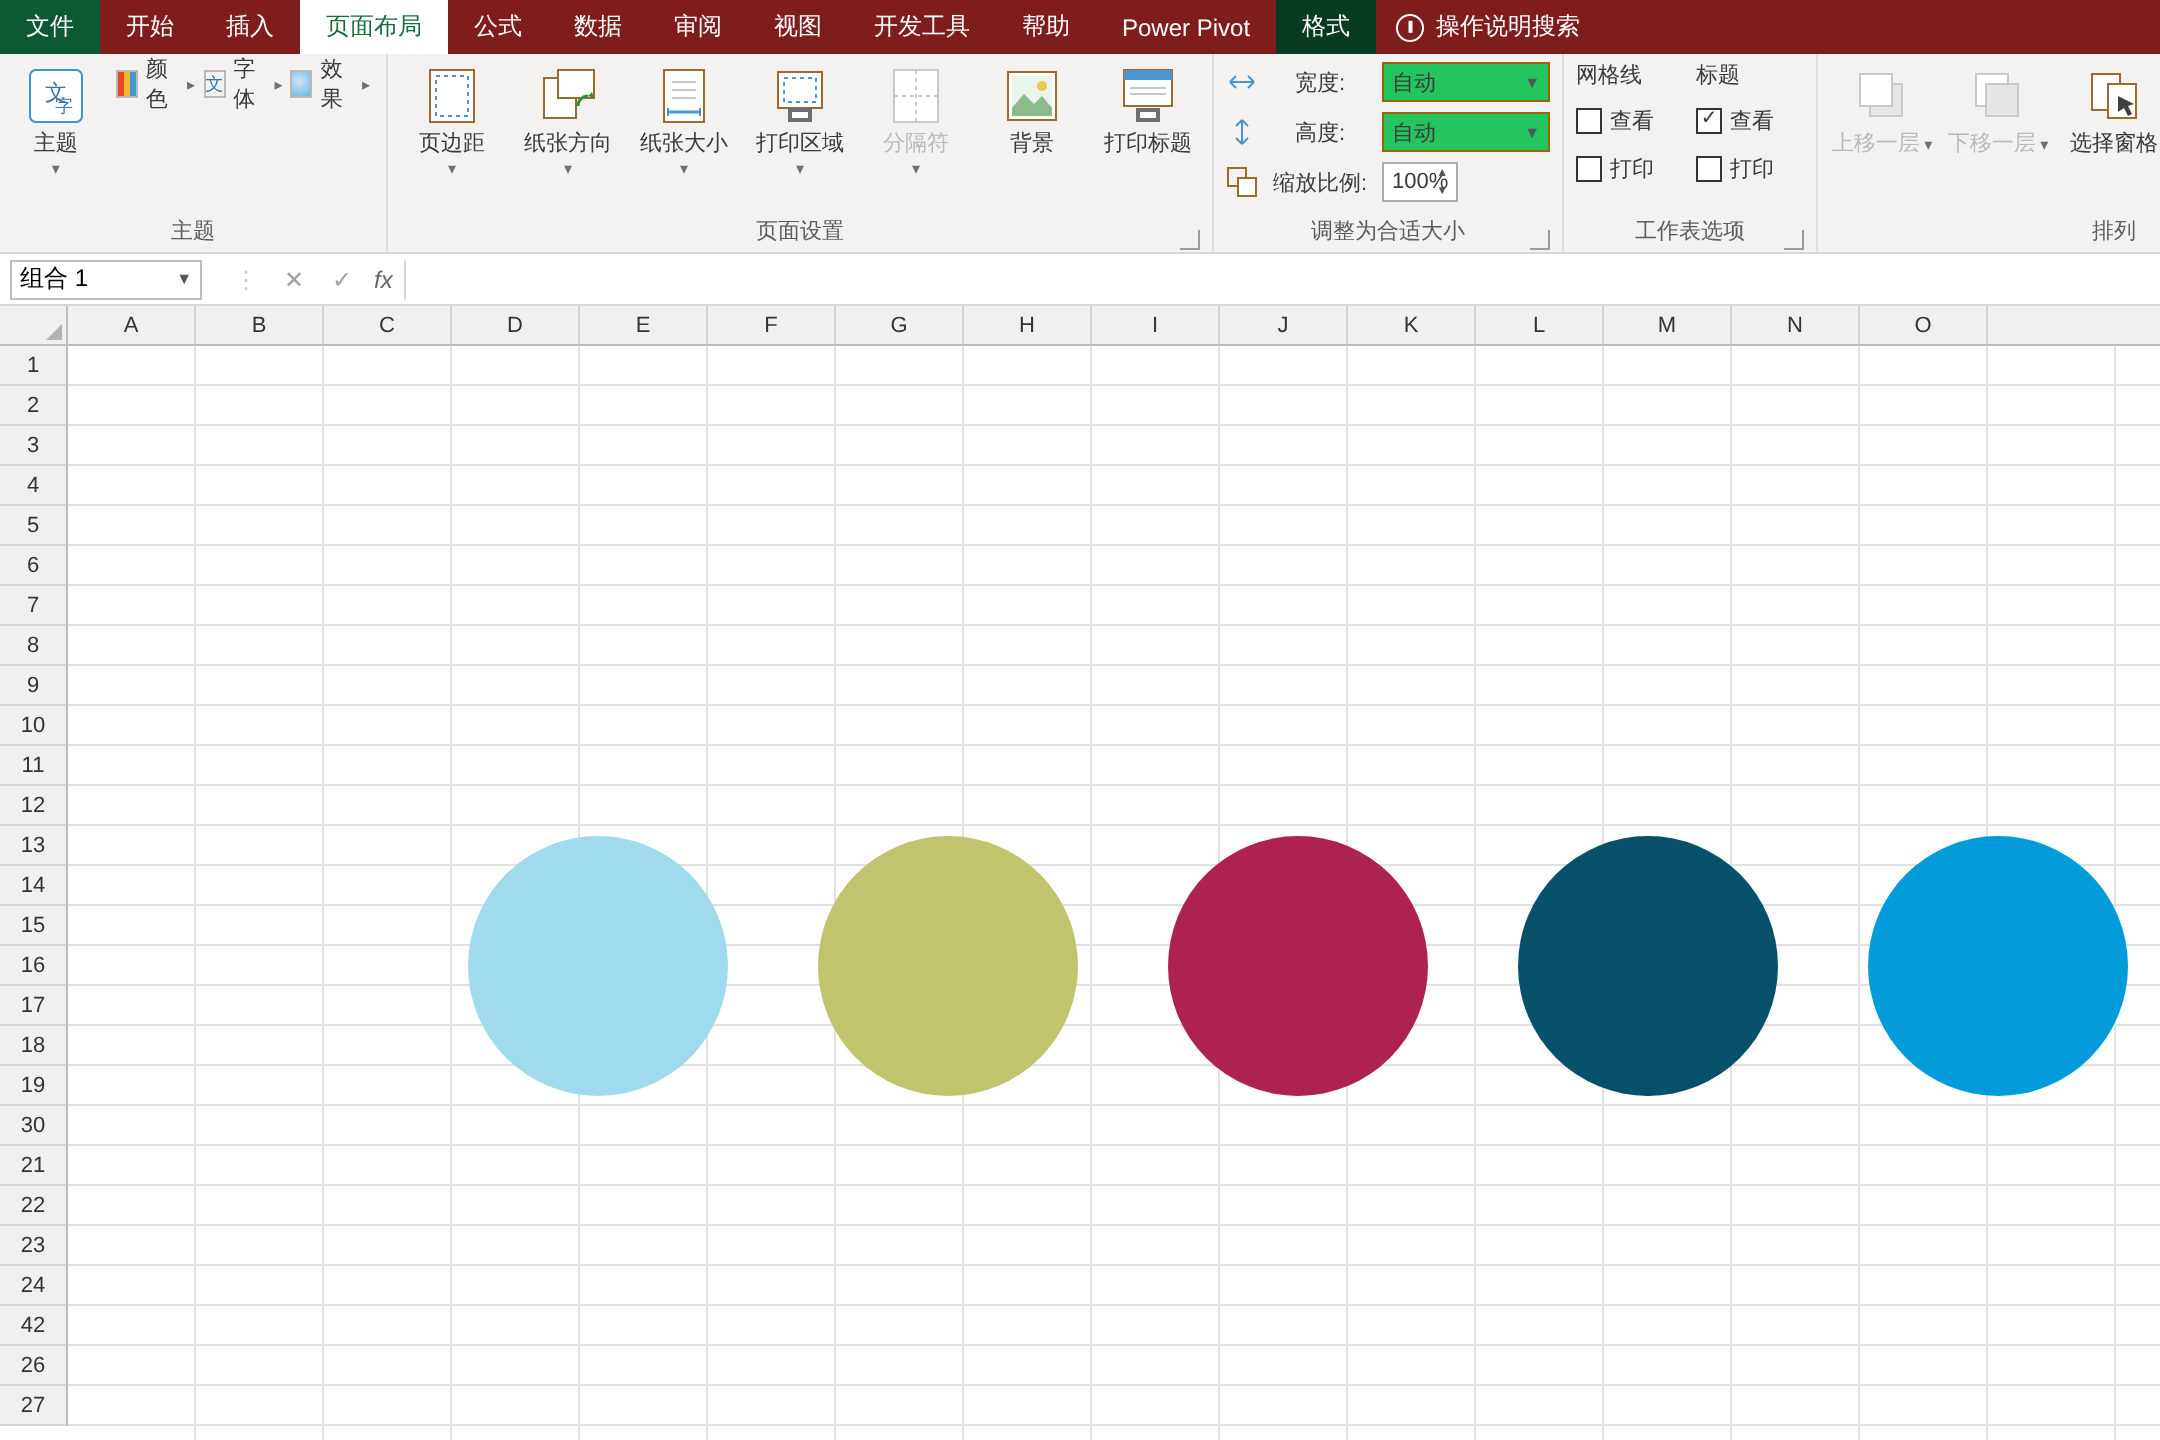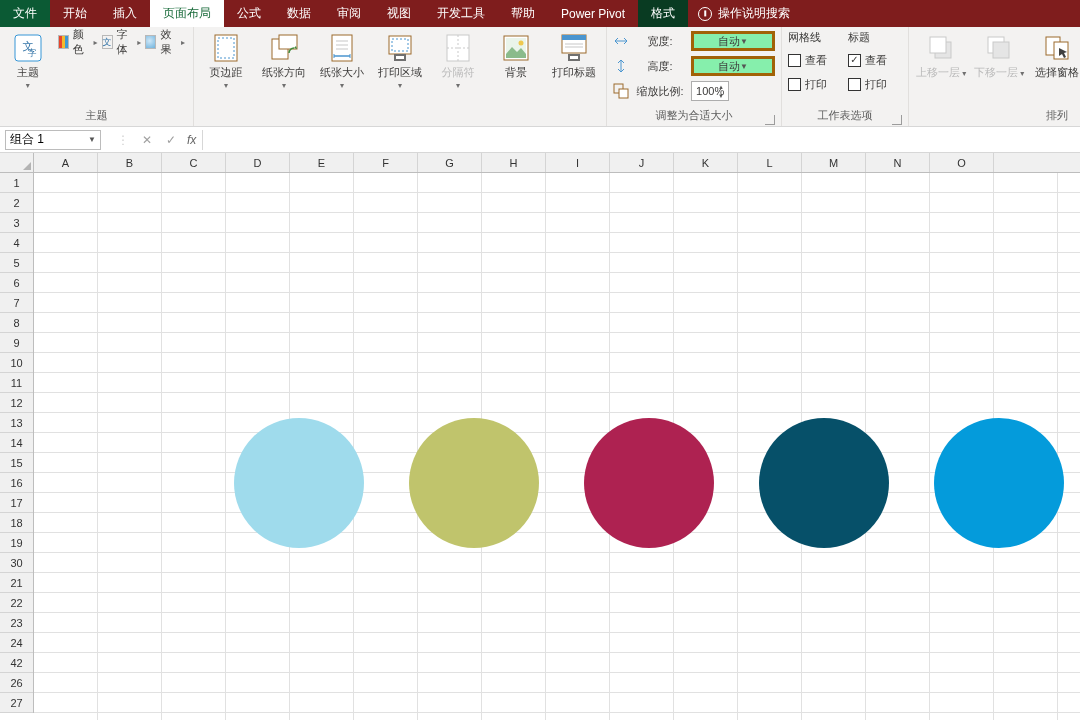"自动" .sel { background: #86efac -> #22c55e; border: 3px solid #a16207 -> 1px solid #a16207; justify-content: center -> space-between }
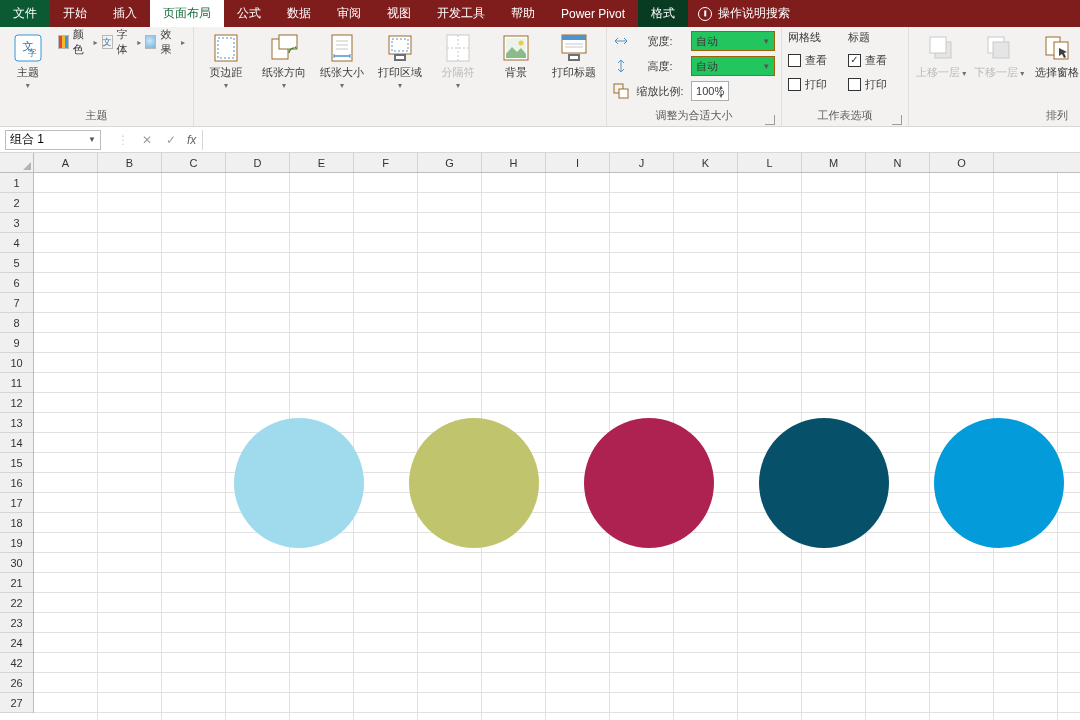"页面设置" div.group-label { html: none -> <div><span>页面设置</span><span></span></div> }
